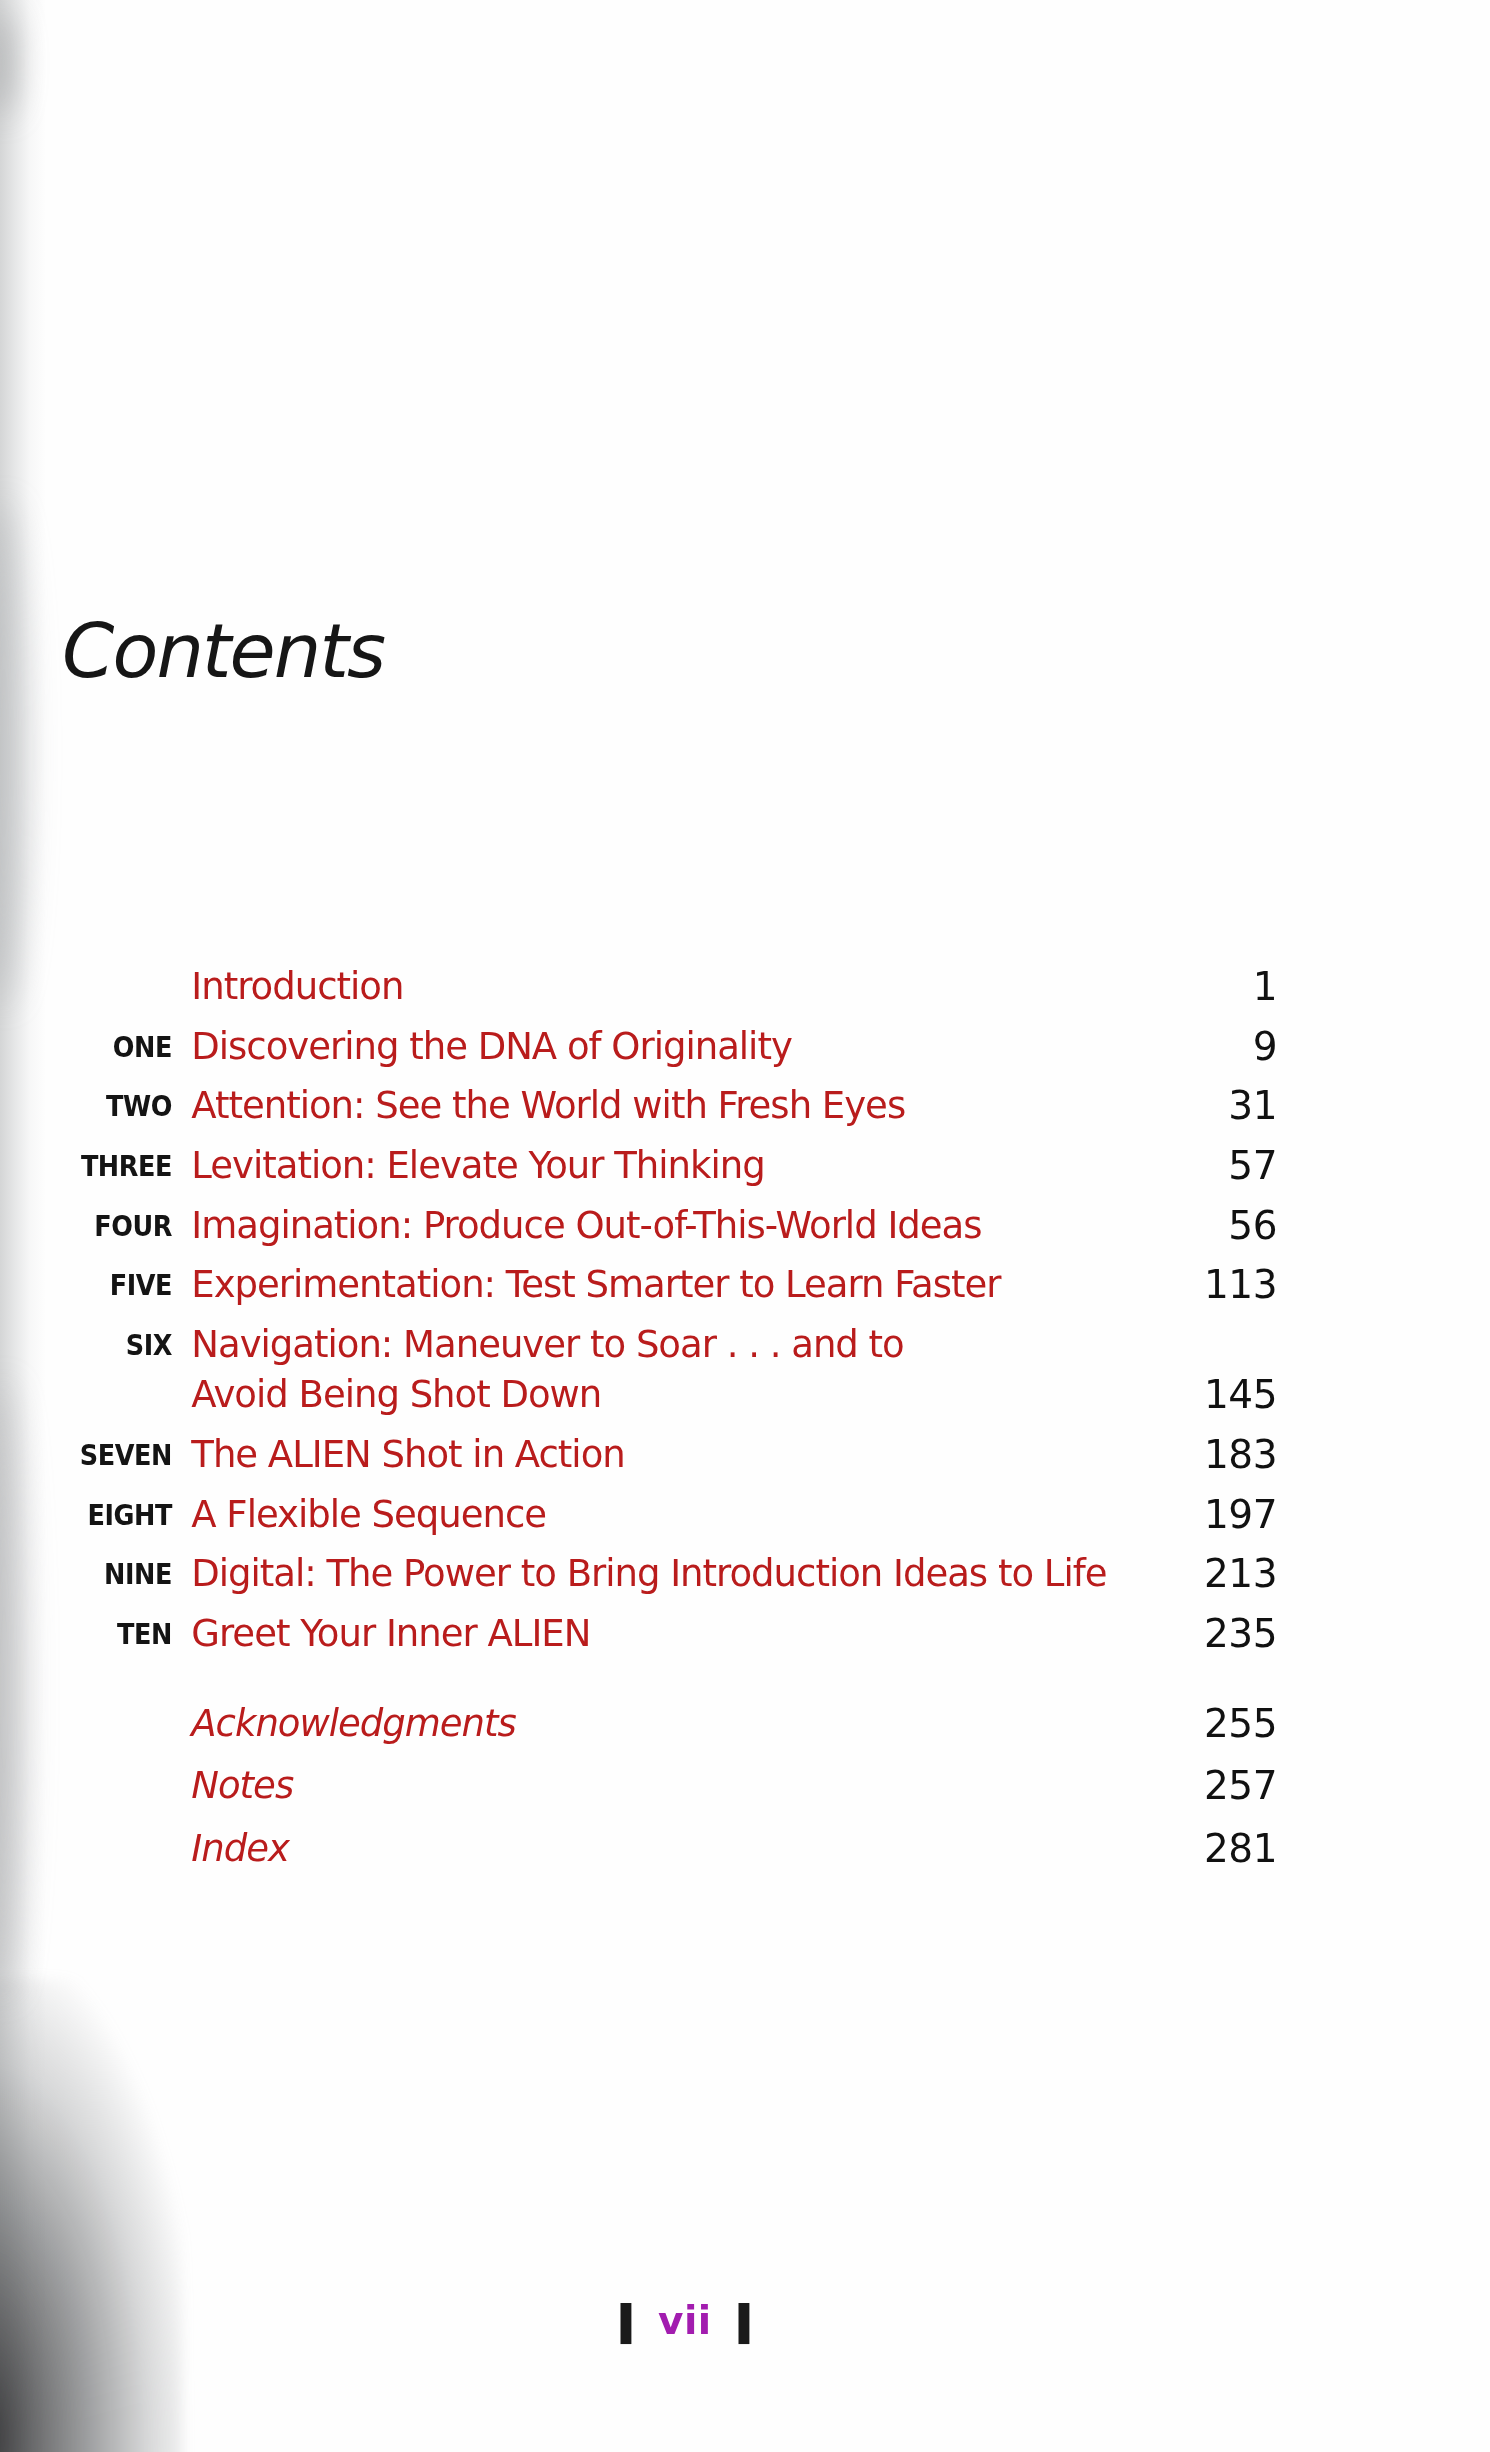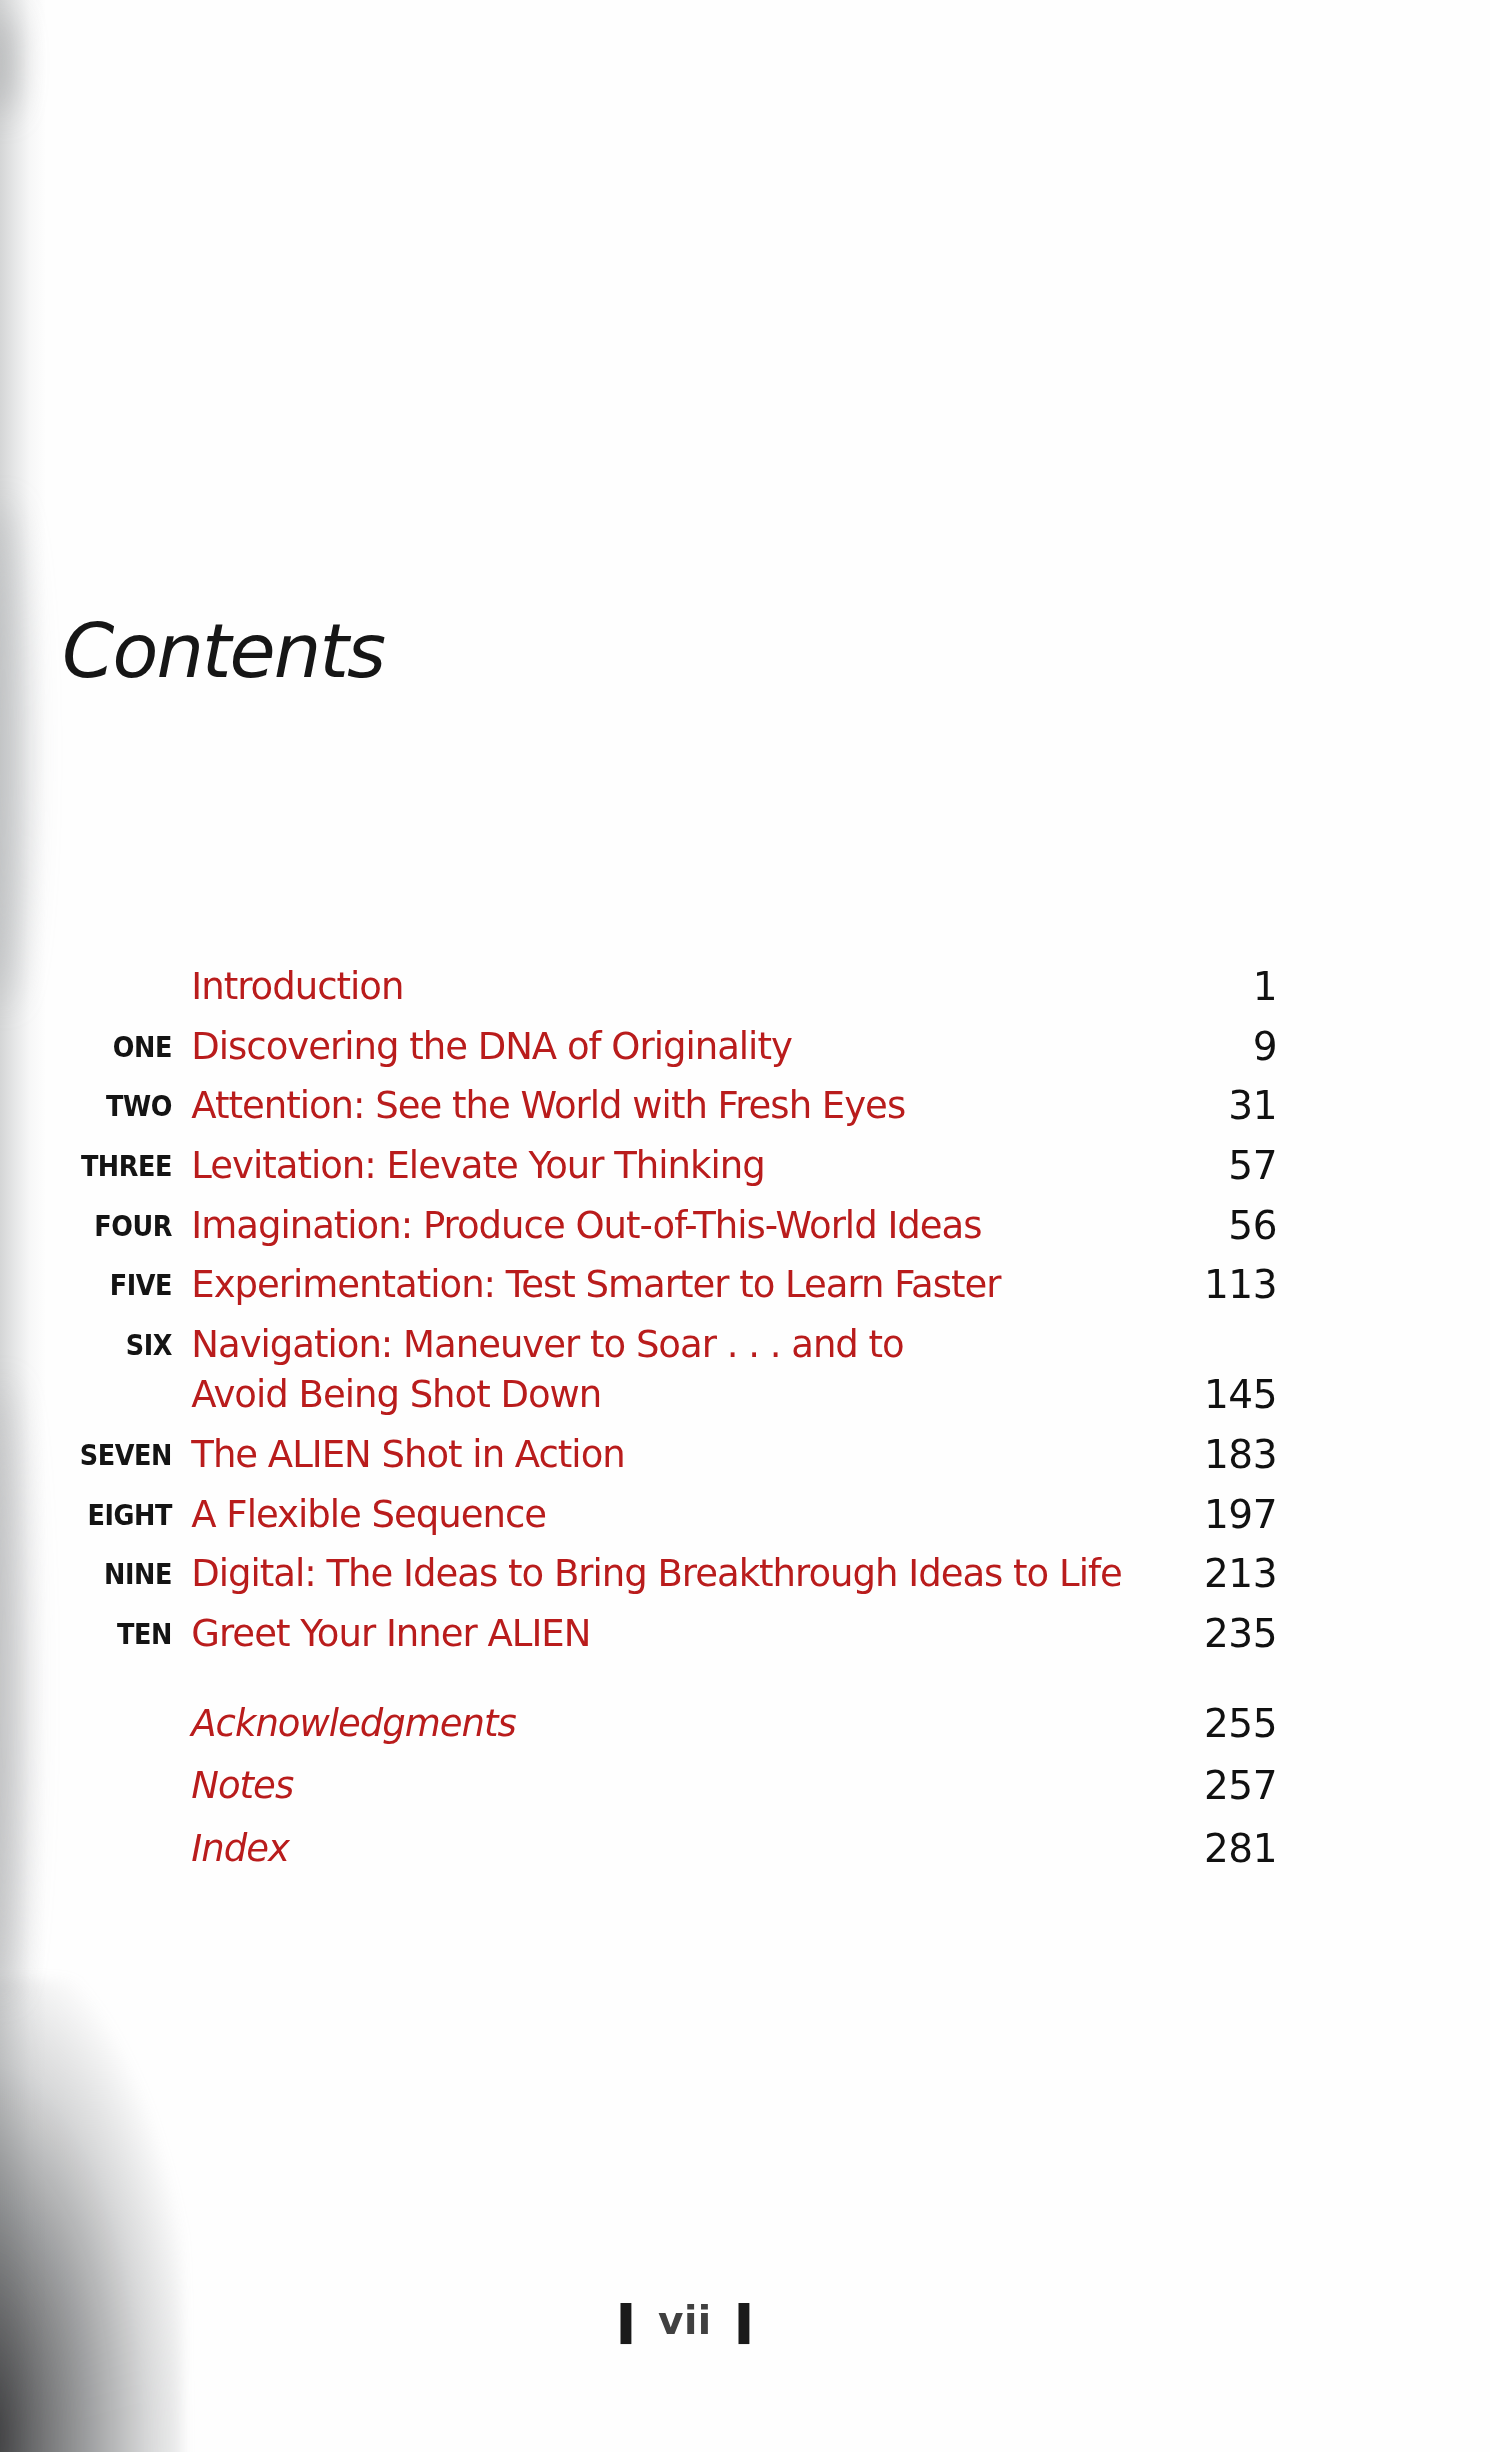"Digital: The Ideas to Bring" span.line { text: Ideas to Bring Breakthrough -> Power to Bring Introduction }
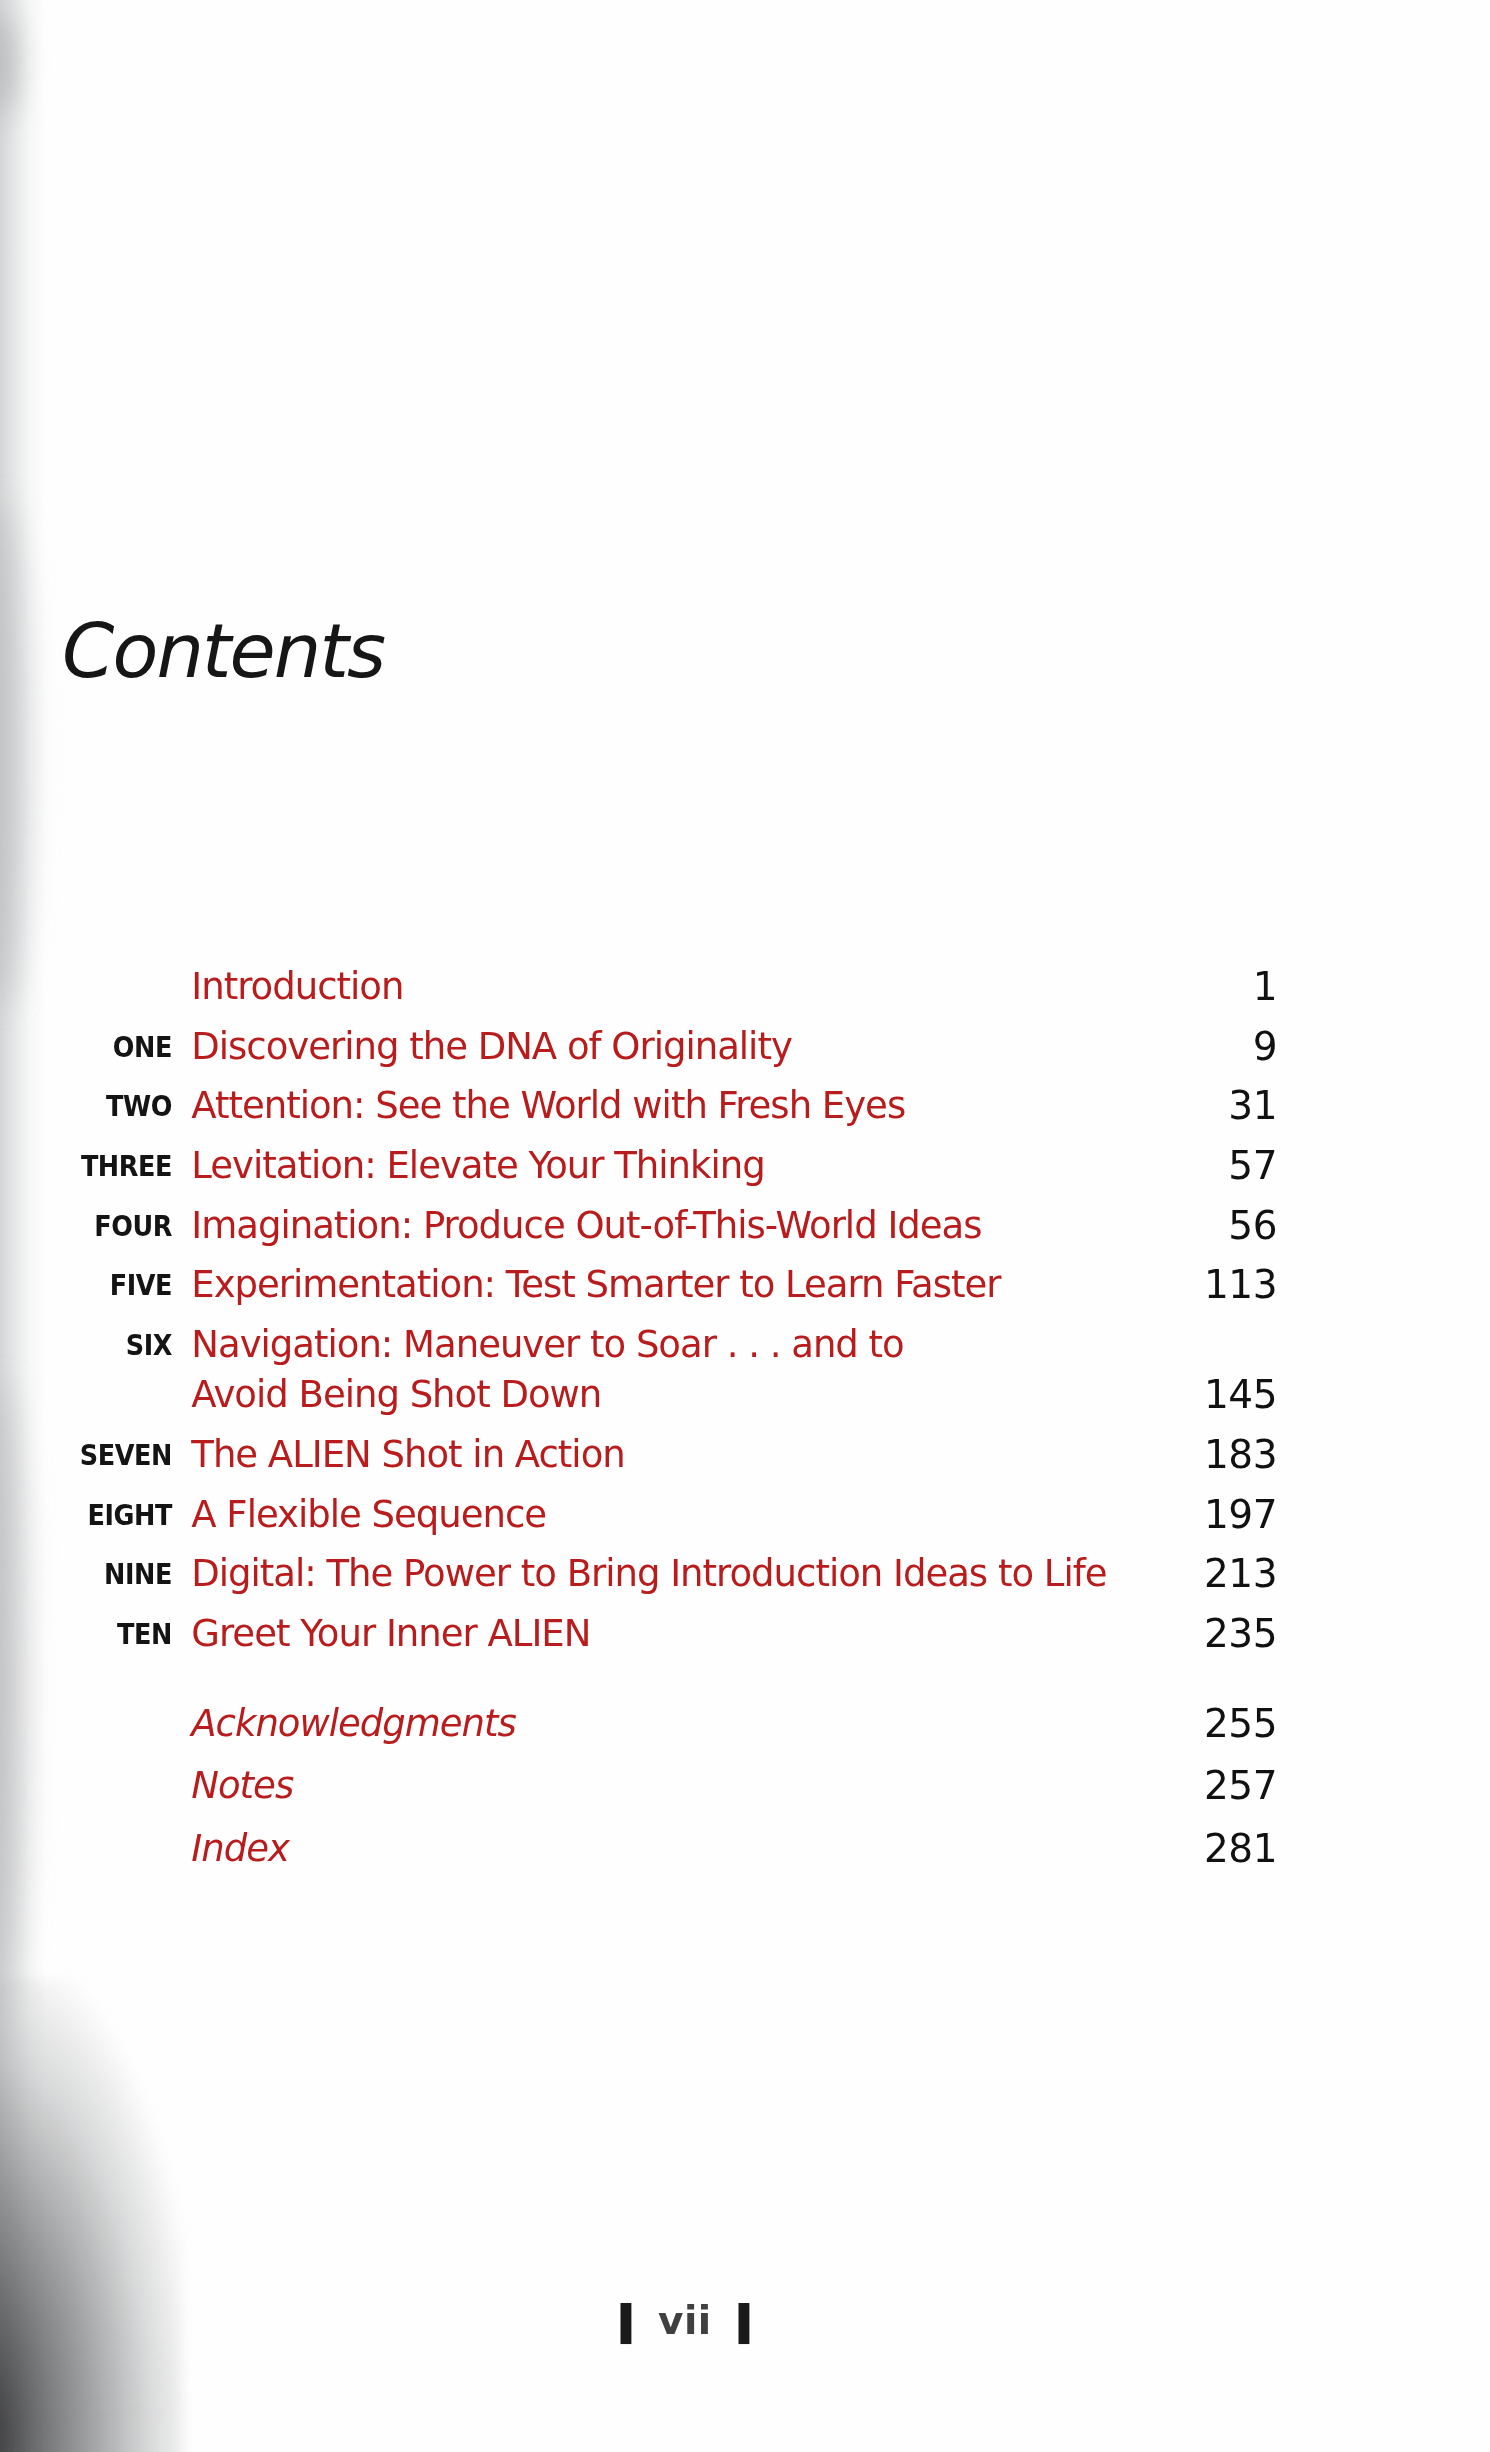"vii" .folio-num { color: #404040 -> #a21caf }
